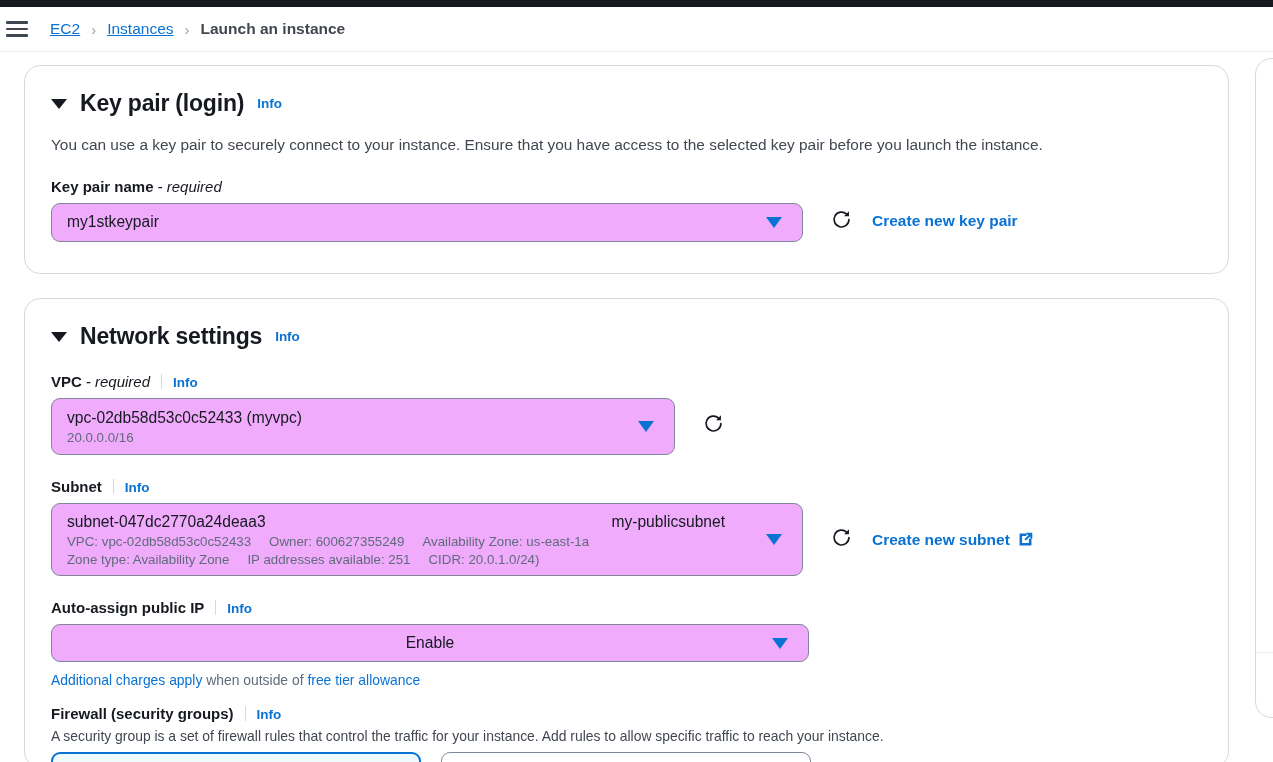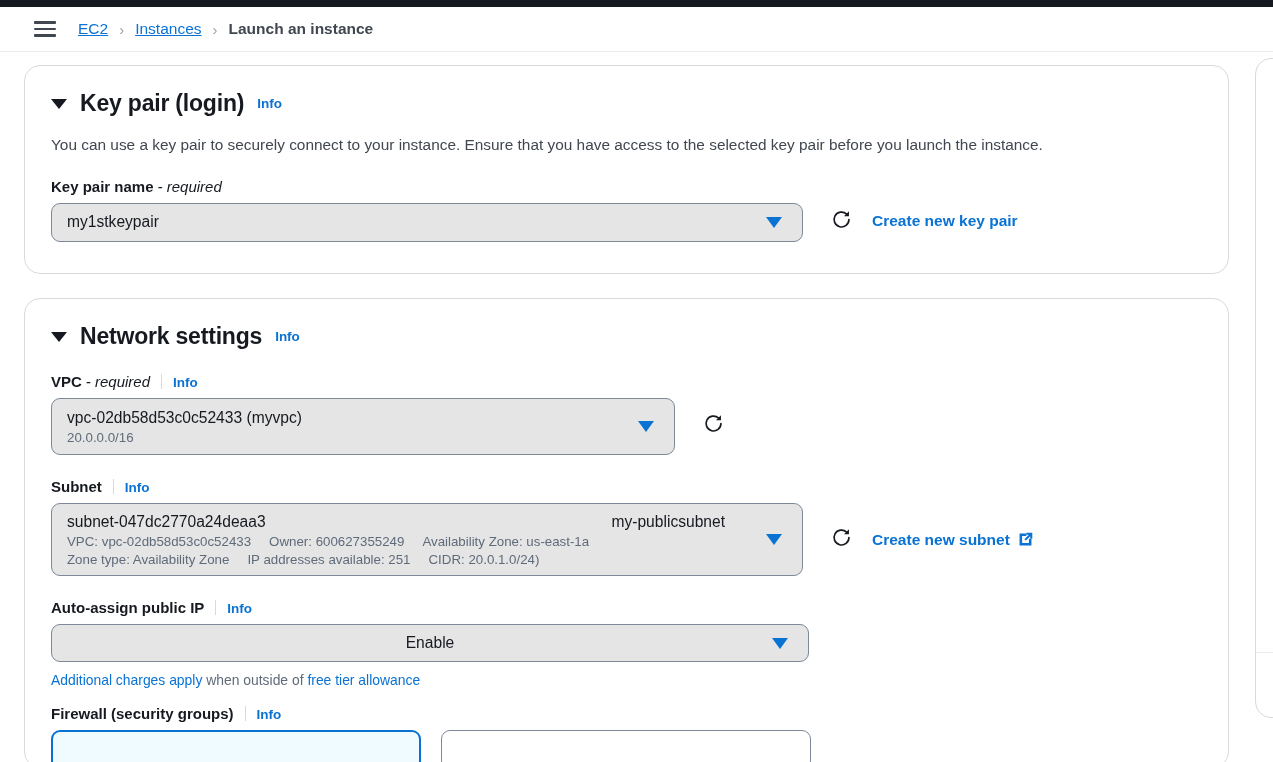"EC2" .crumb-bar { padding-left: 34px -> 6px }
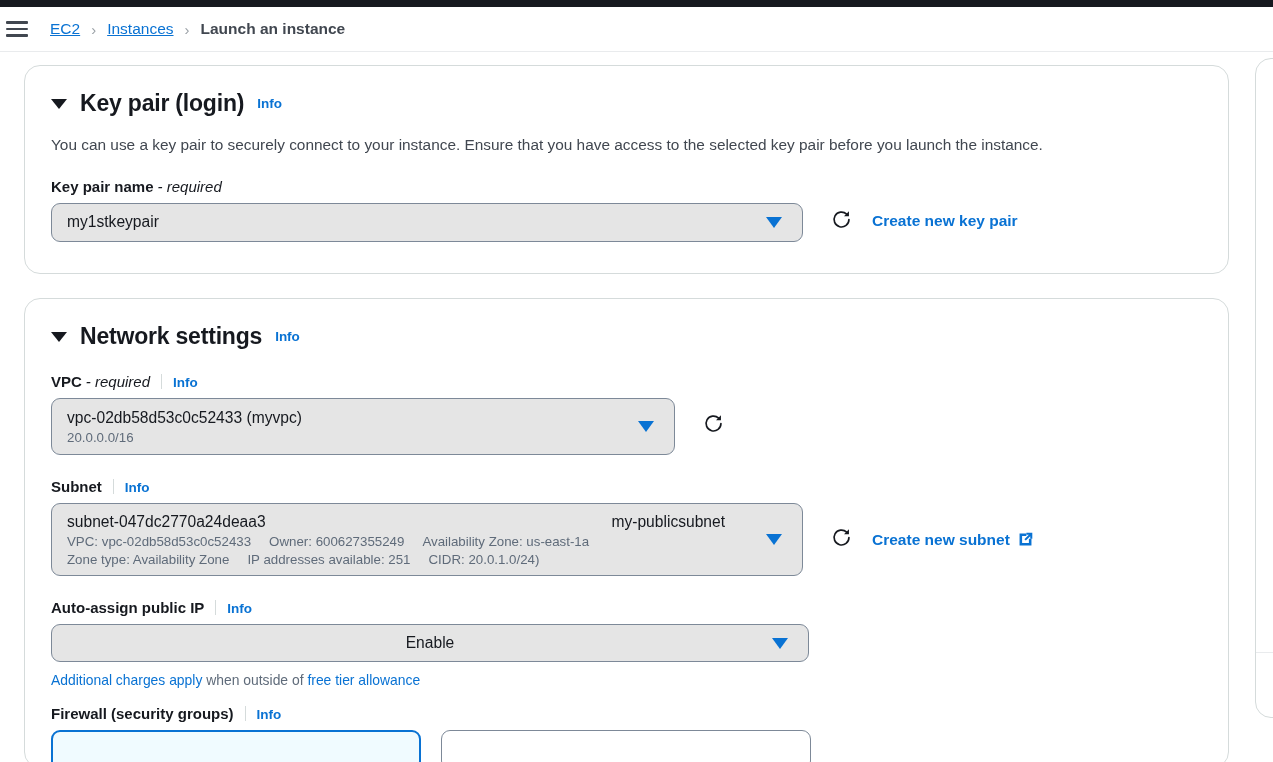"my1stkeypair" .select { background: #e5e5e5 -> #f0abfc }
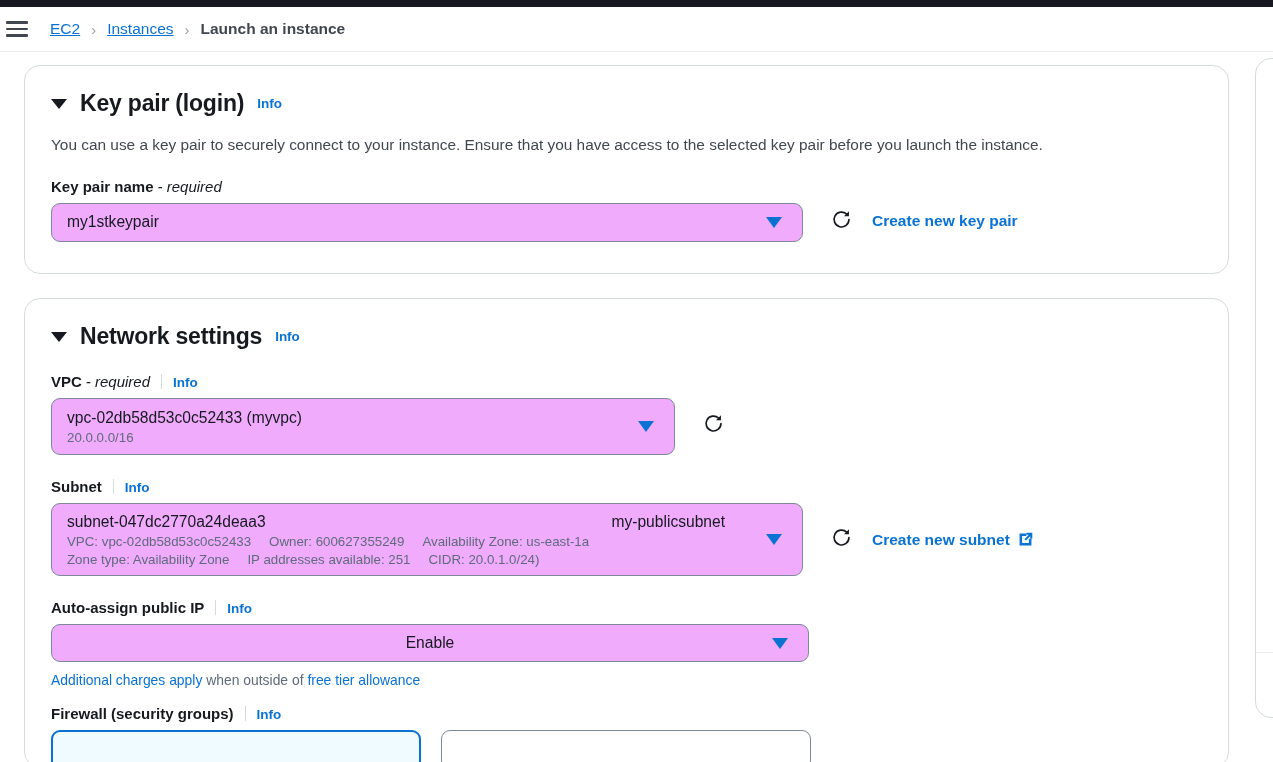"A security group is a" div.fw-desc { html: none -> <div>A security group is a set of firewall rules that control the traffic for your instance. Add rules to allow specific traffic to reach your instance.</div> }
